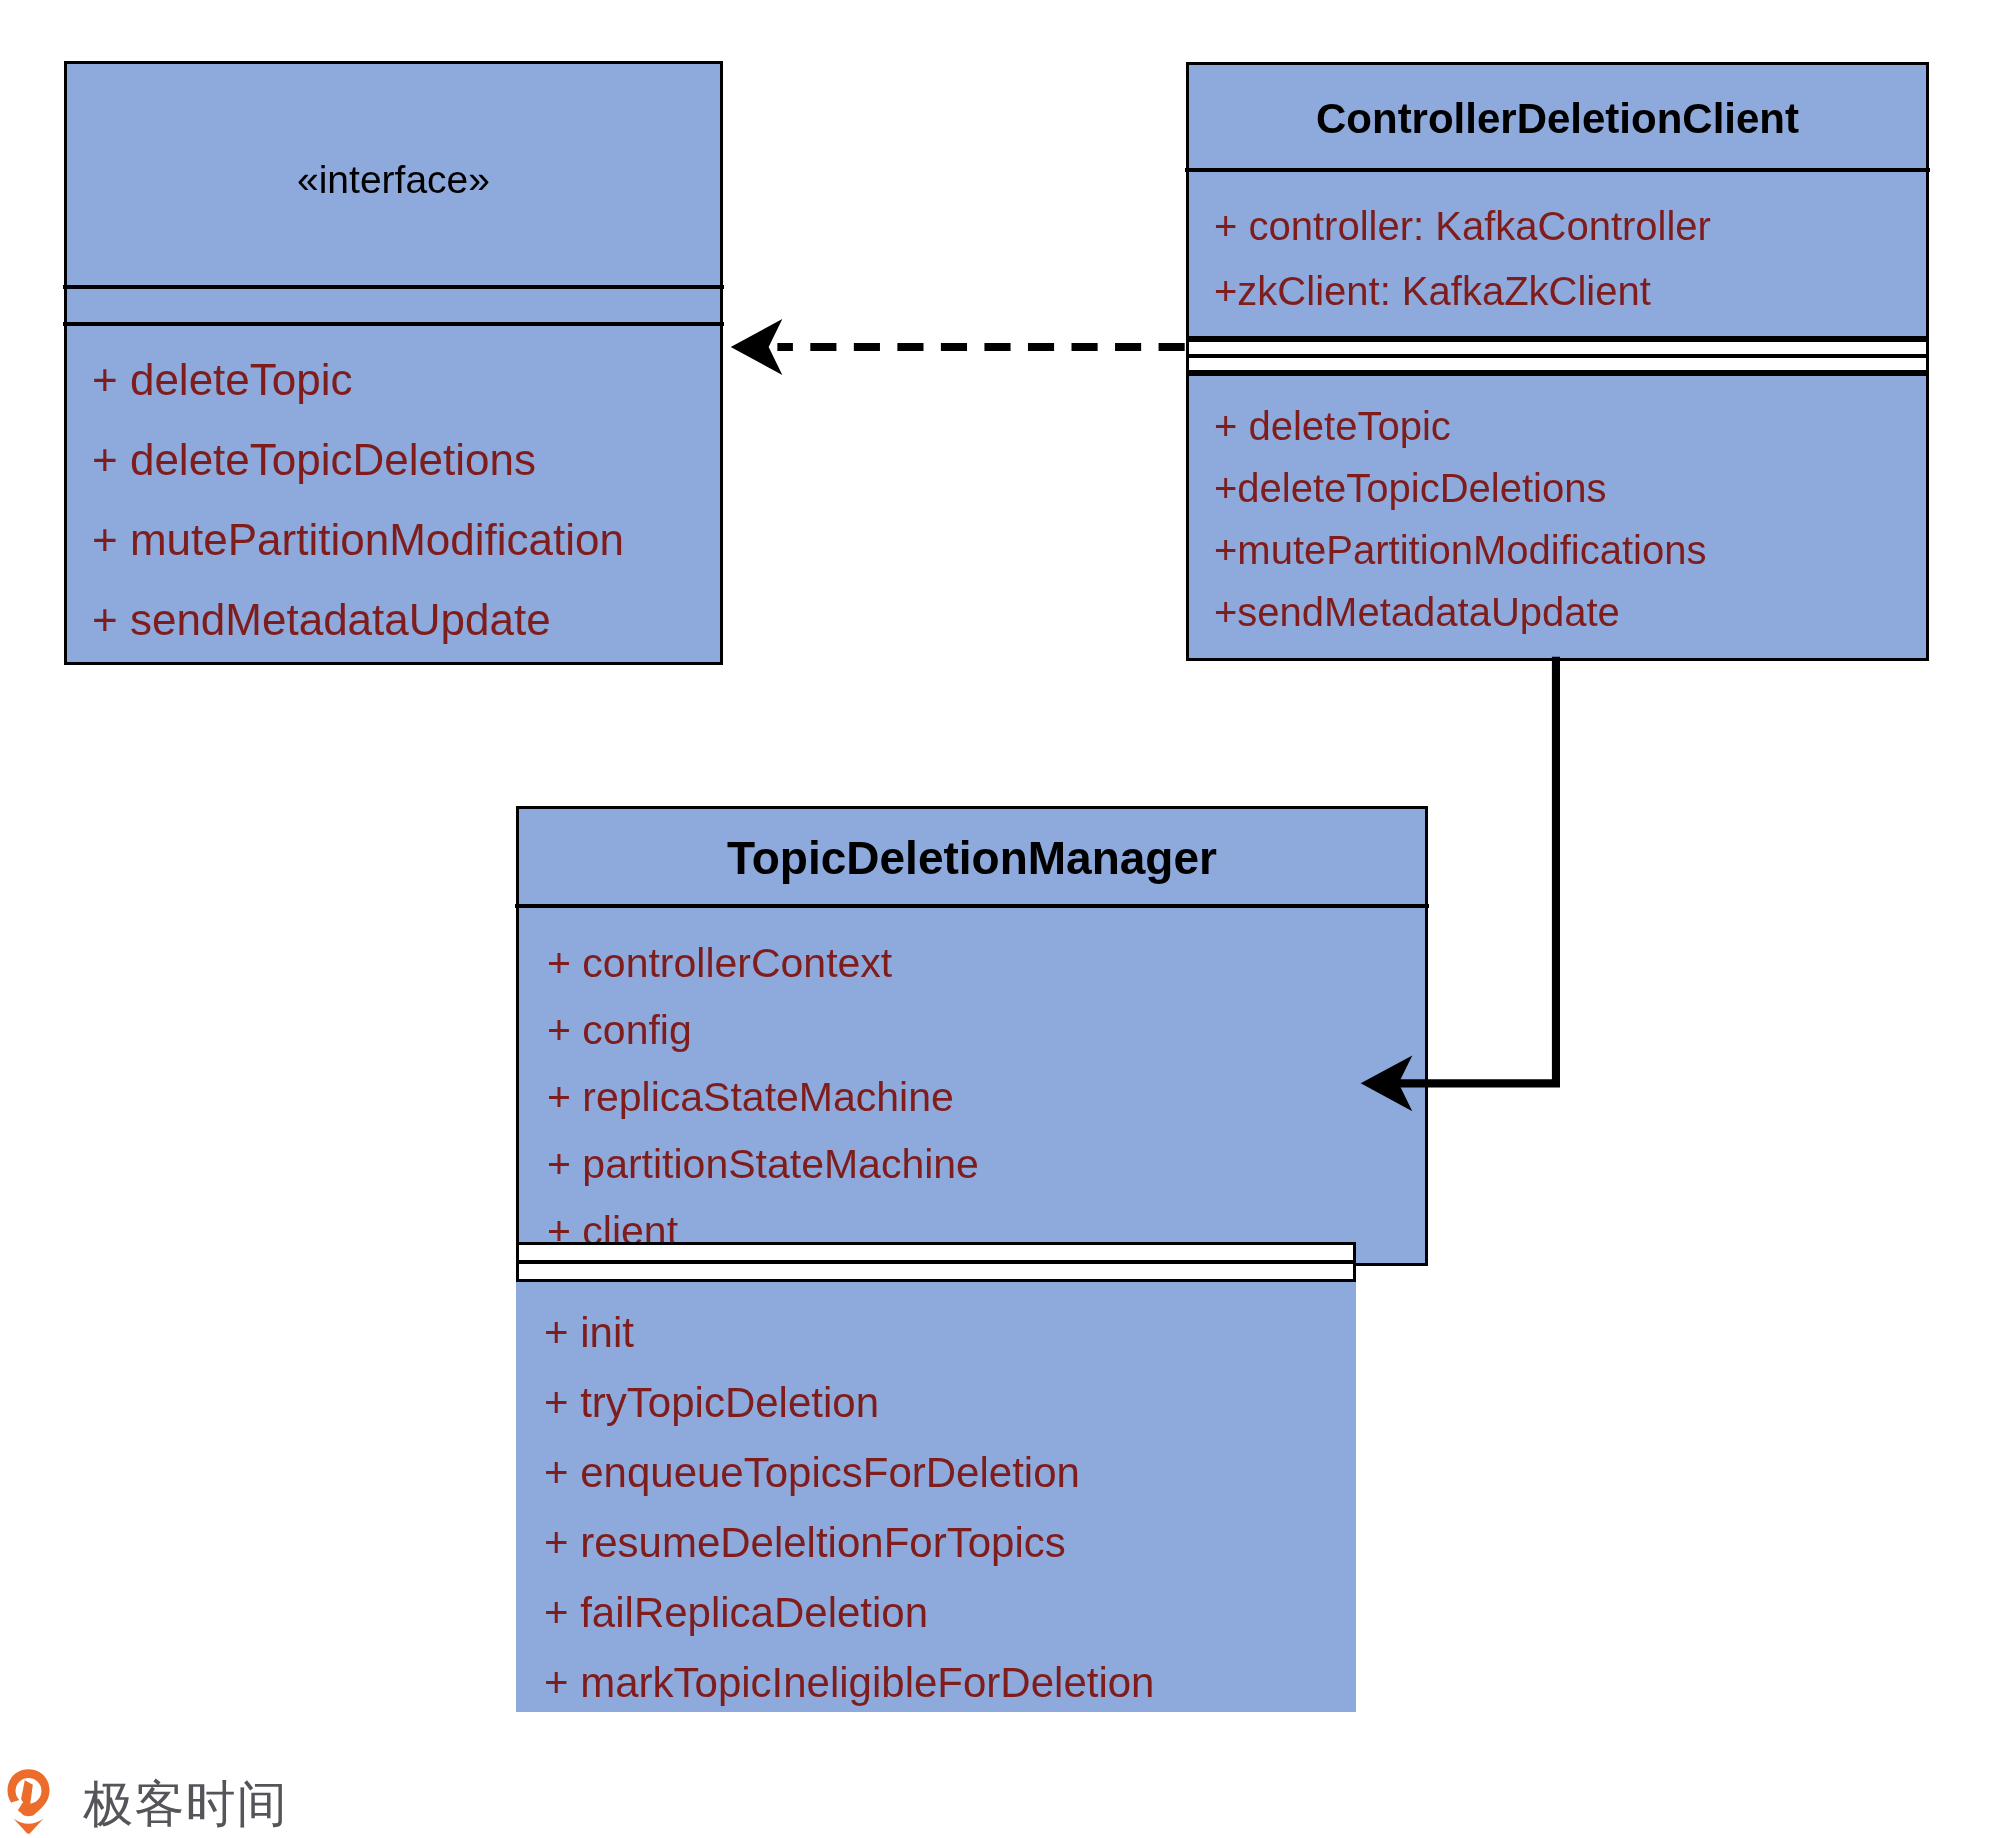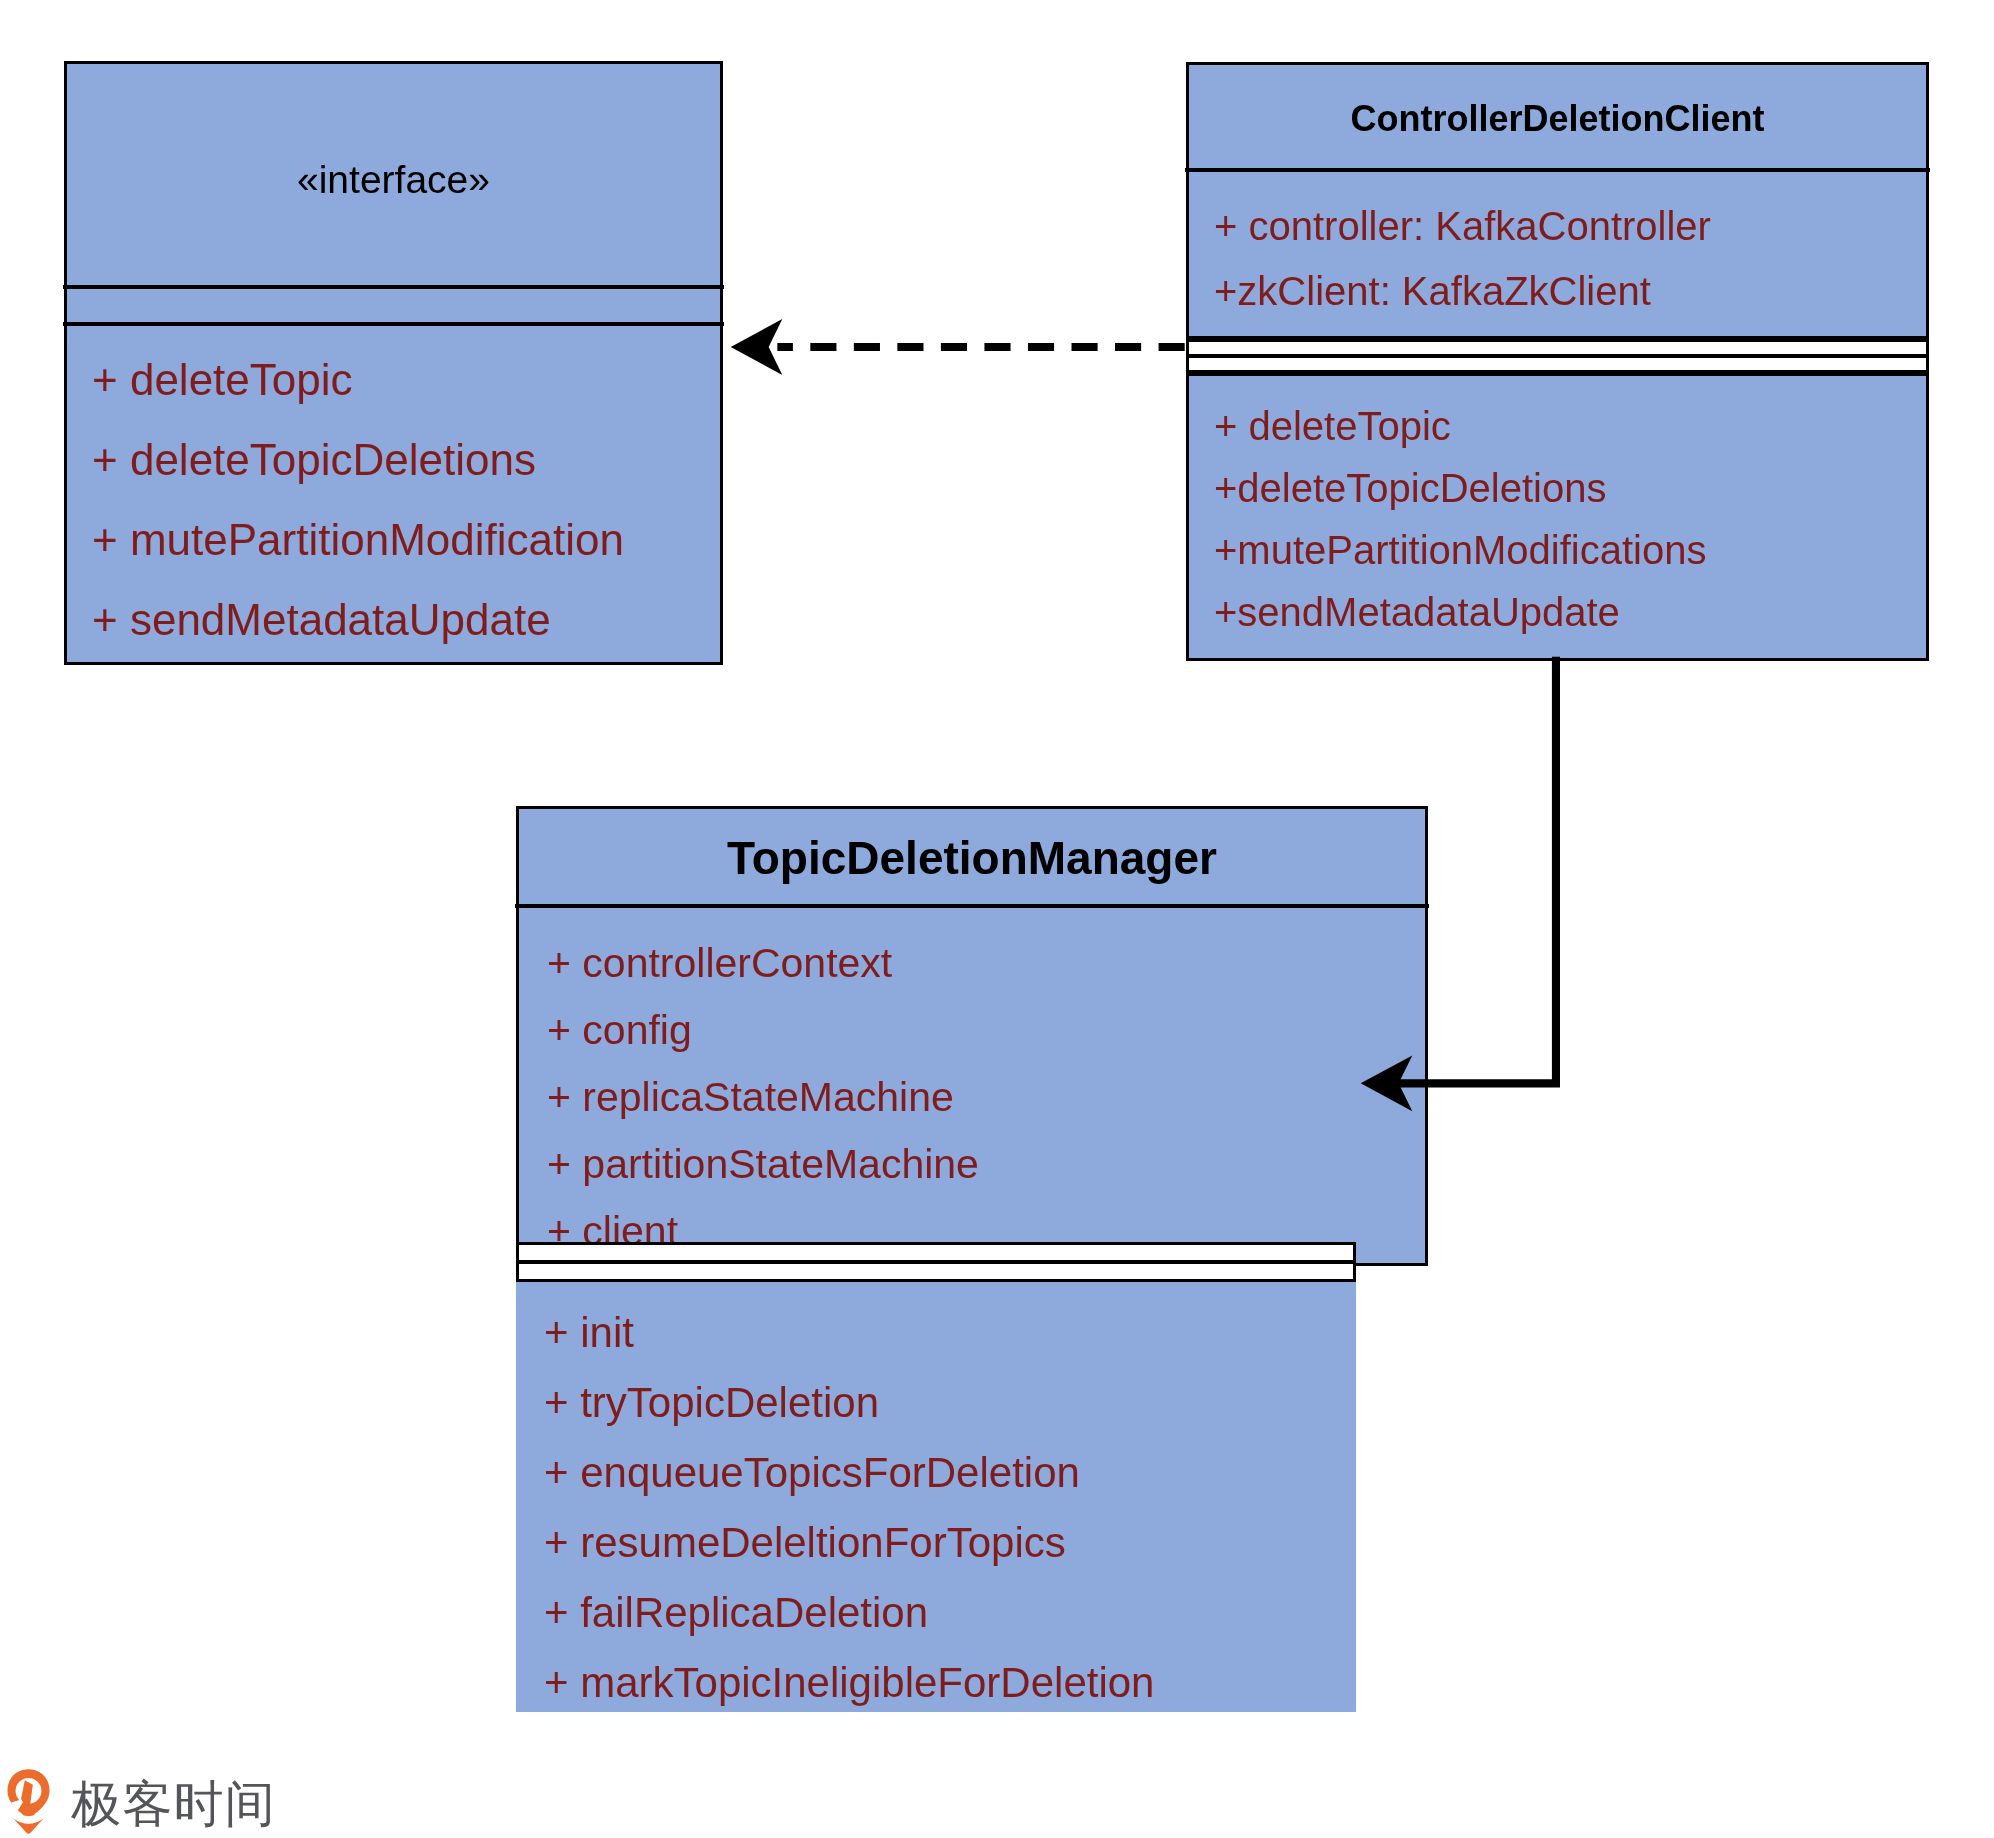"ControllerDeletionClient" .class-name.mid { font-size: 36px -> 42px }
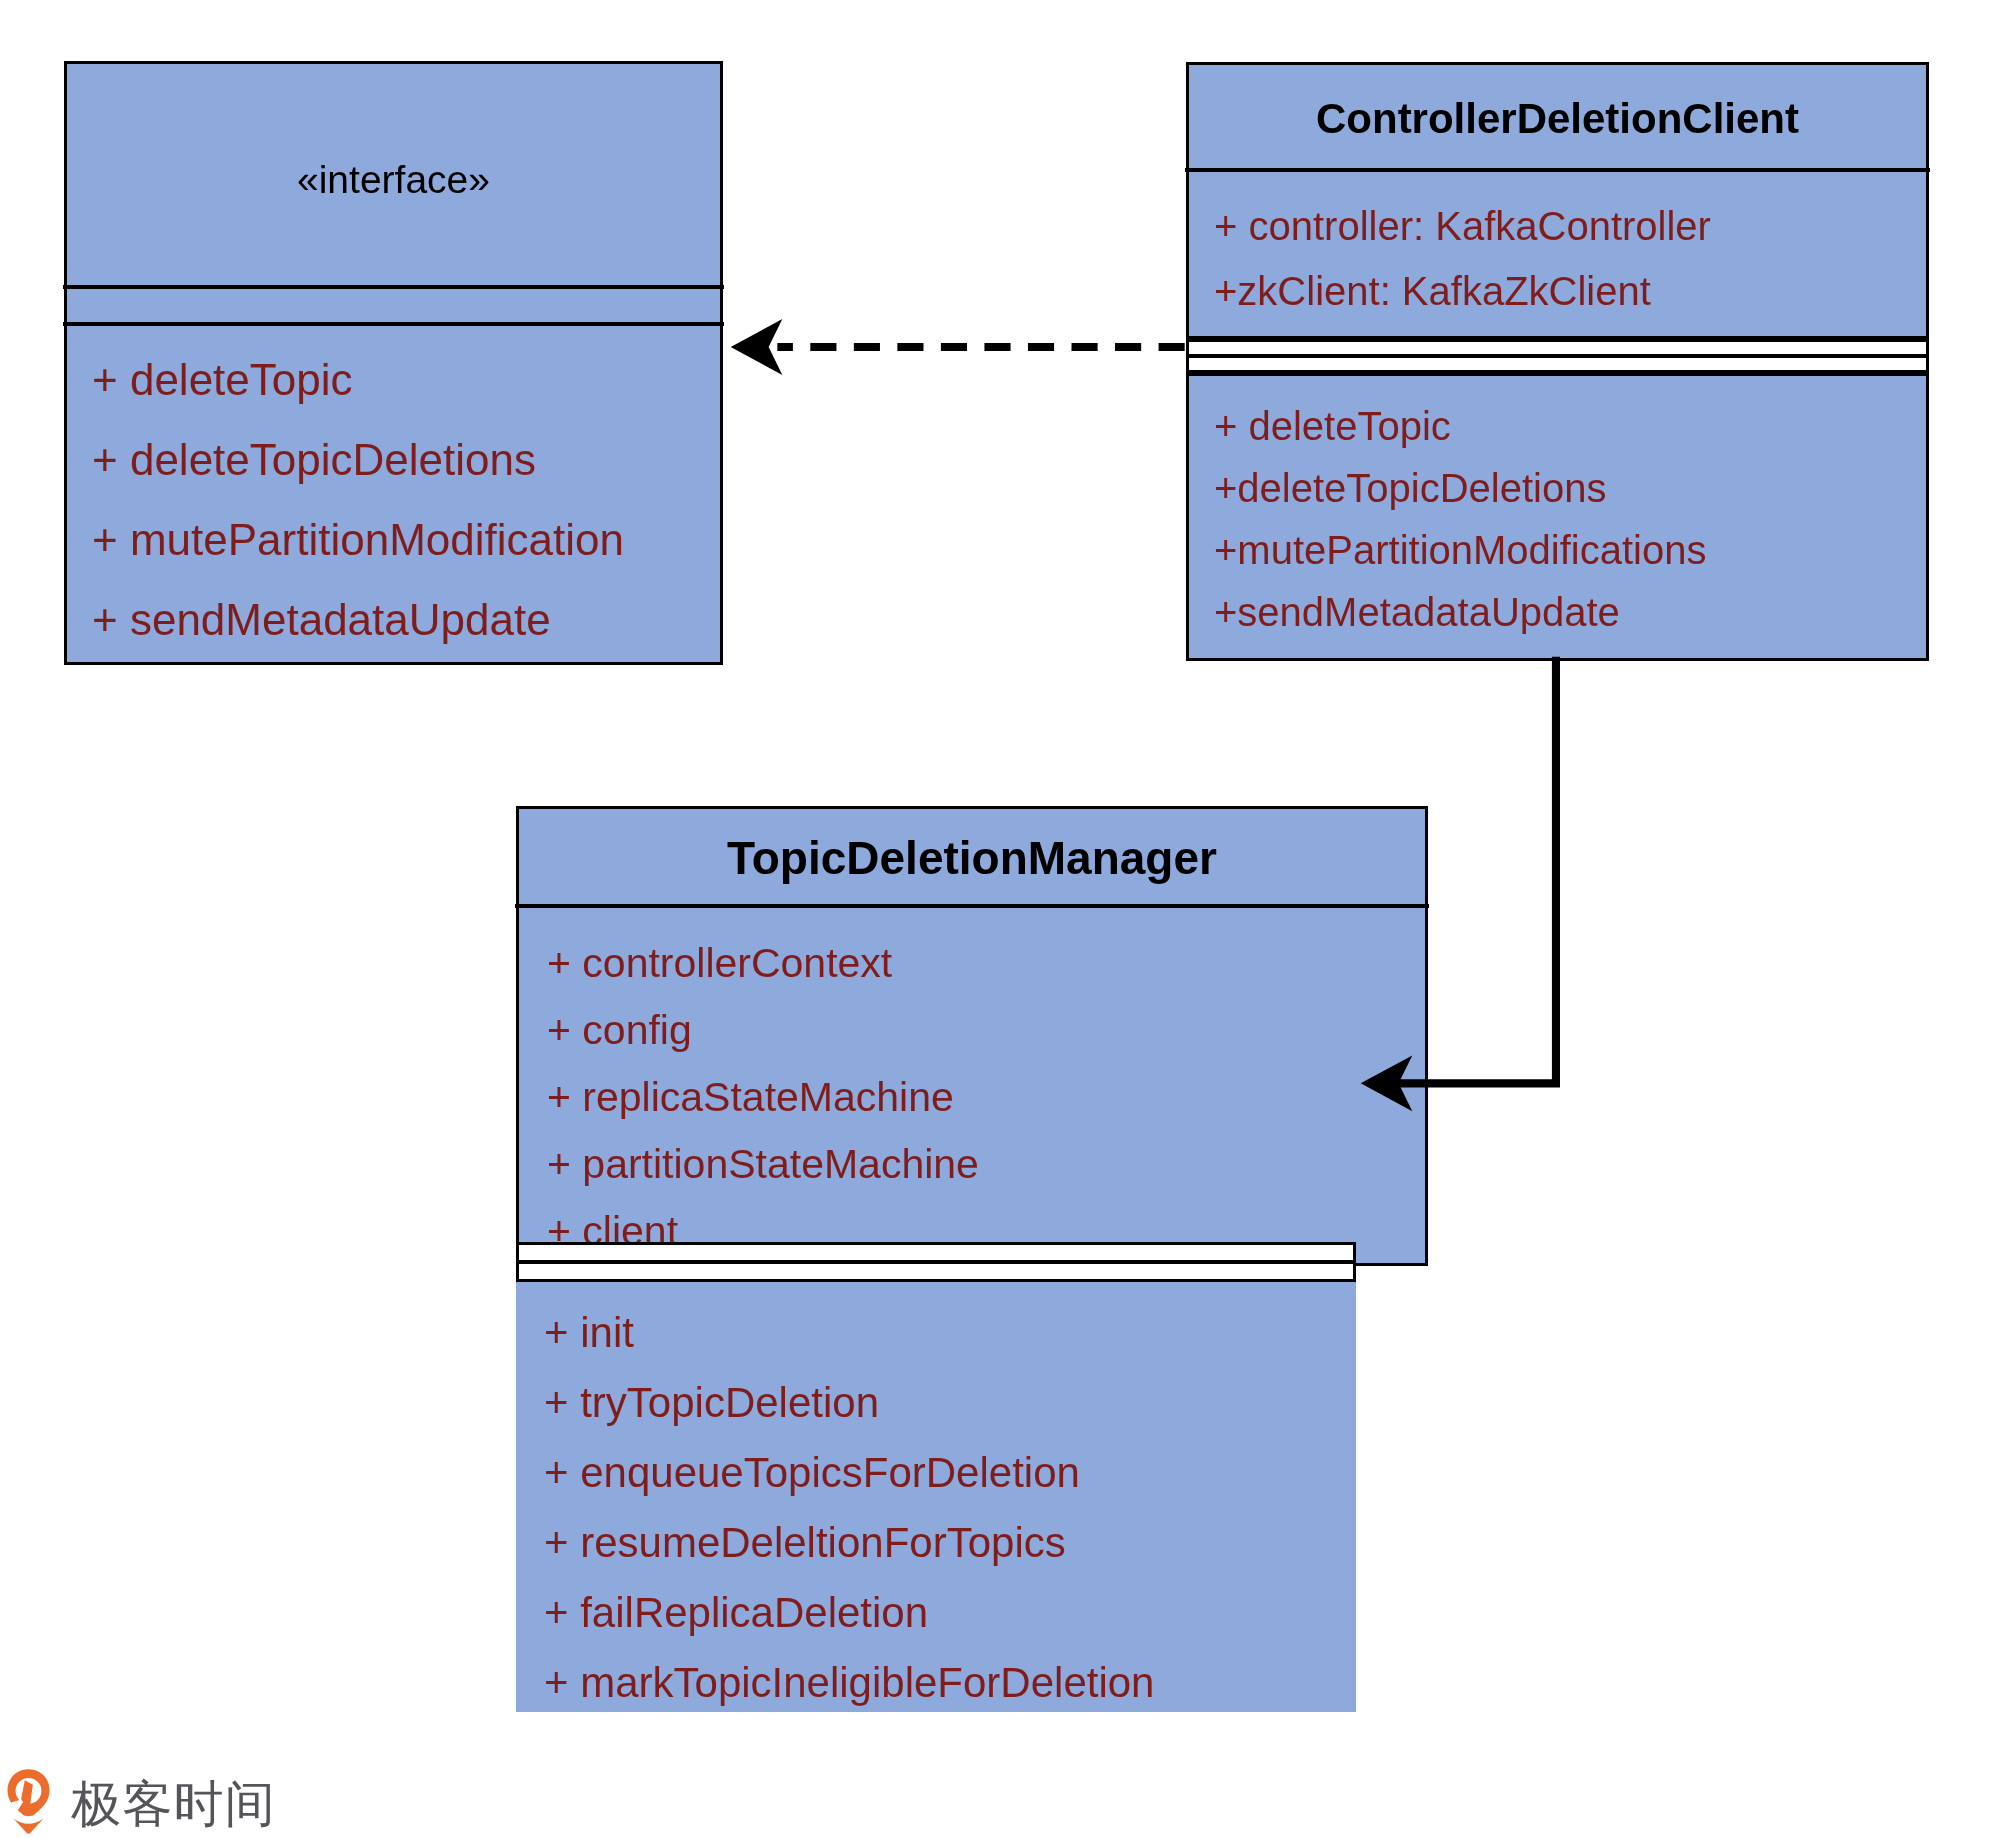"极客时间" .logo-text { margin-left: 20px -> 32px }
